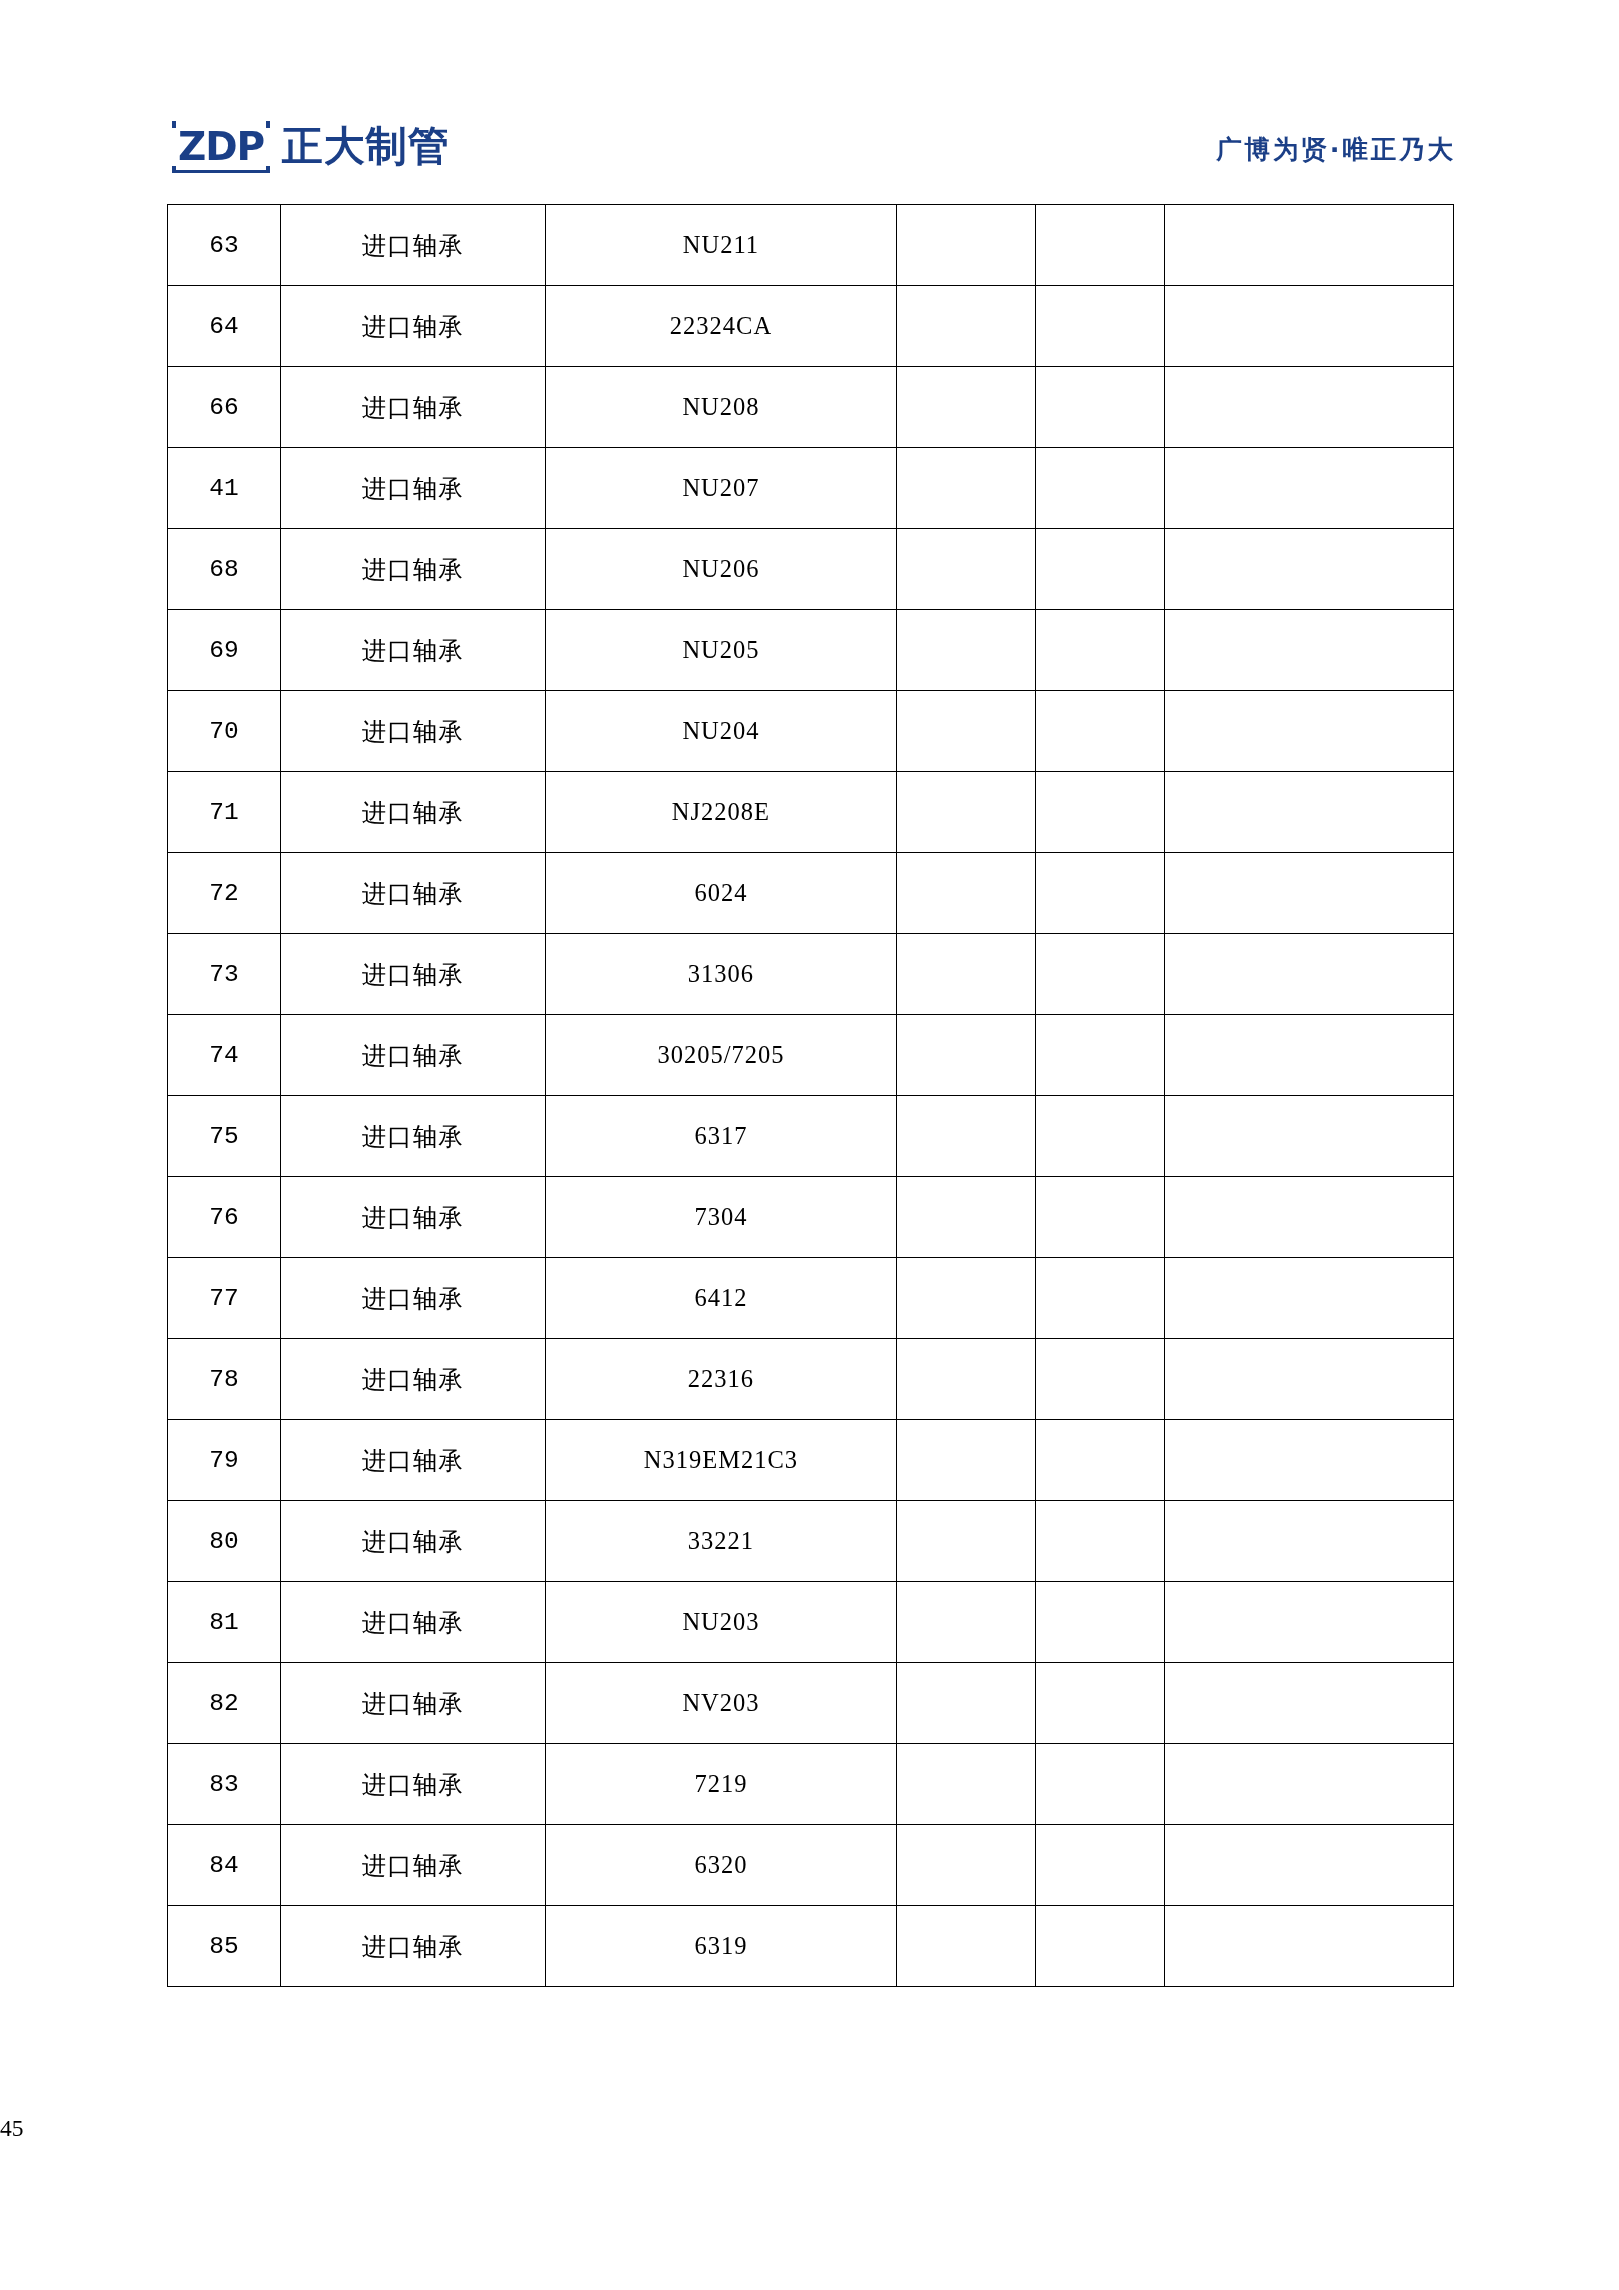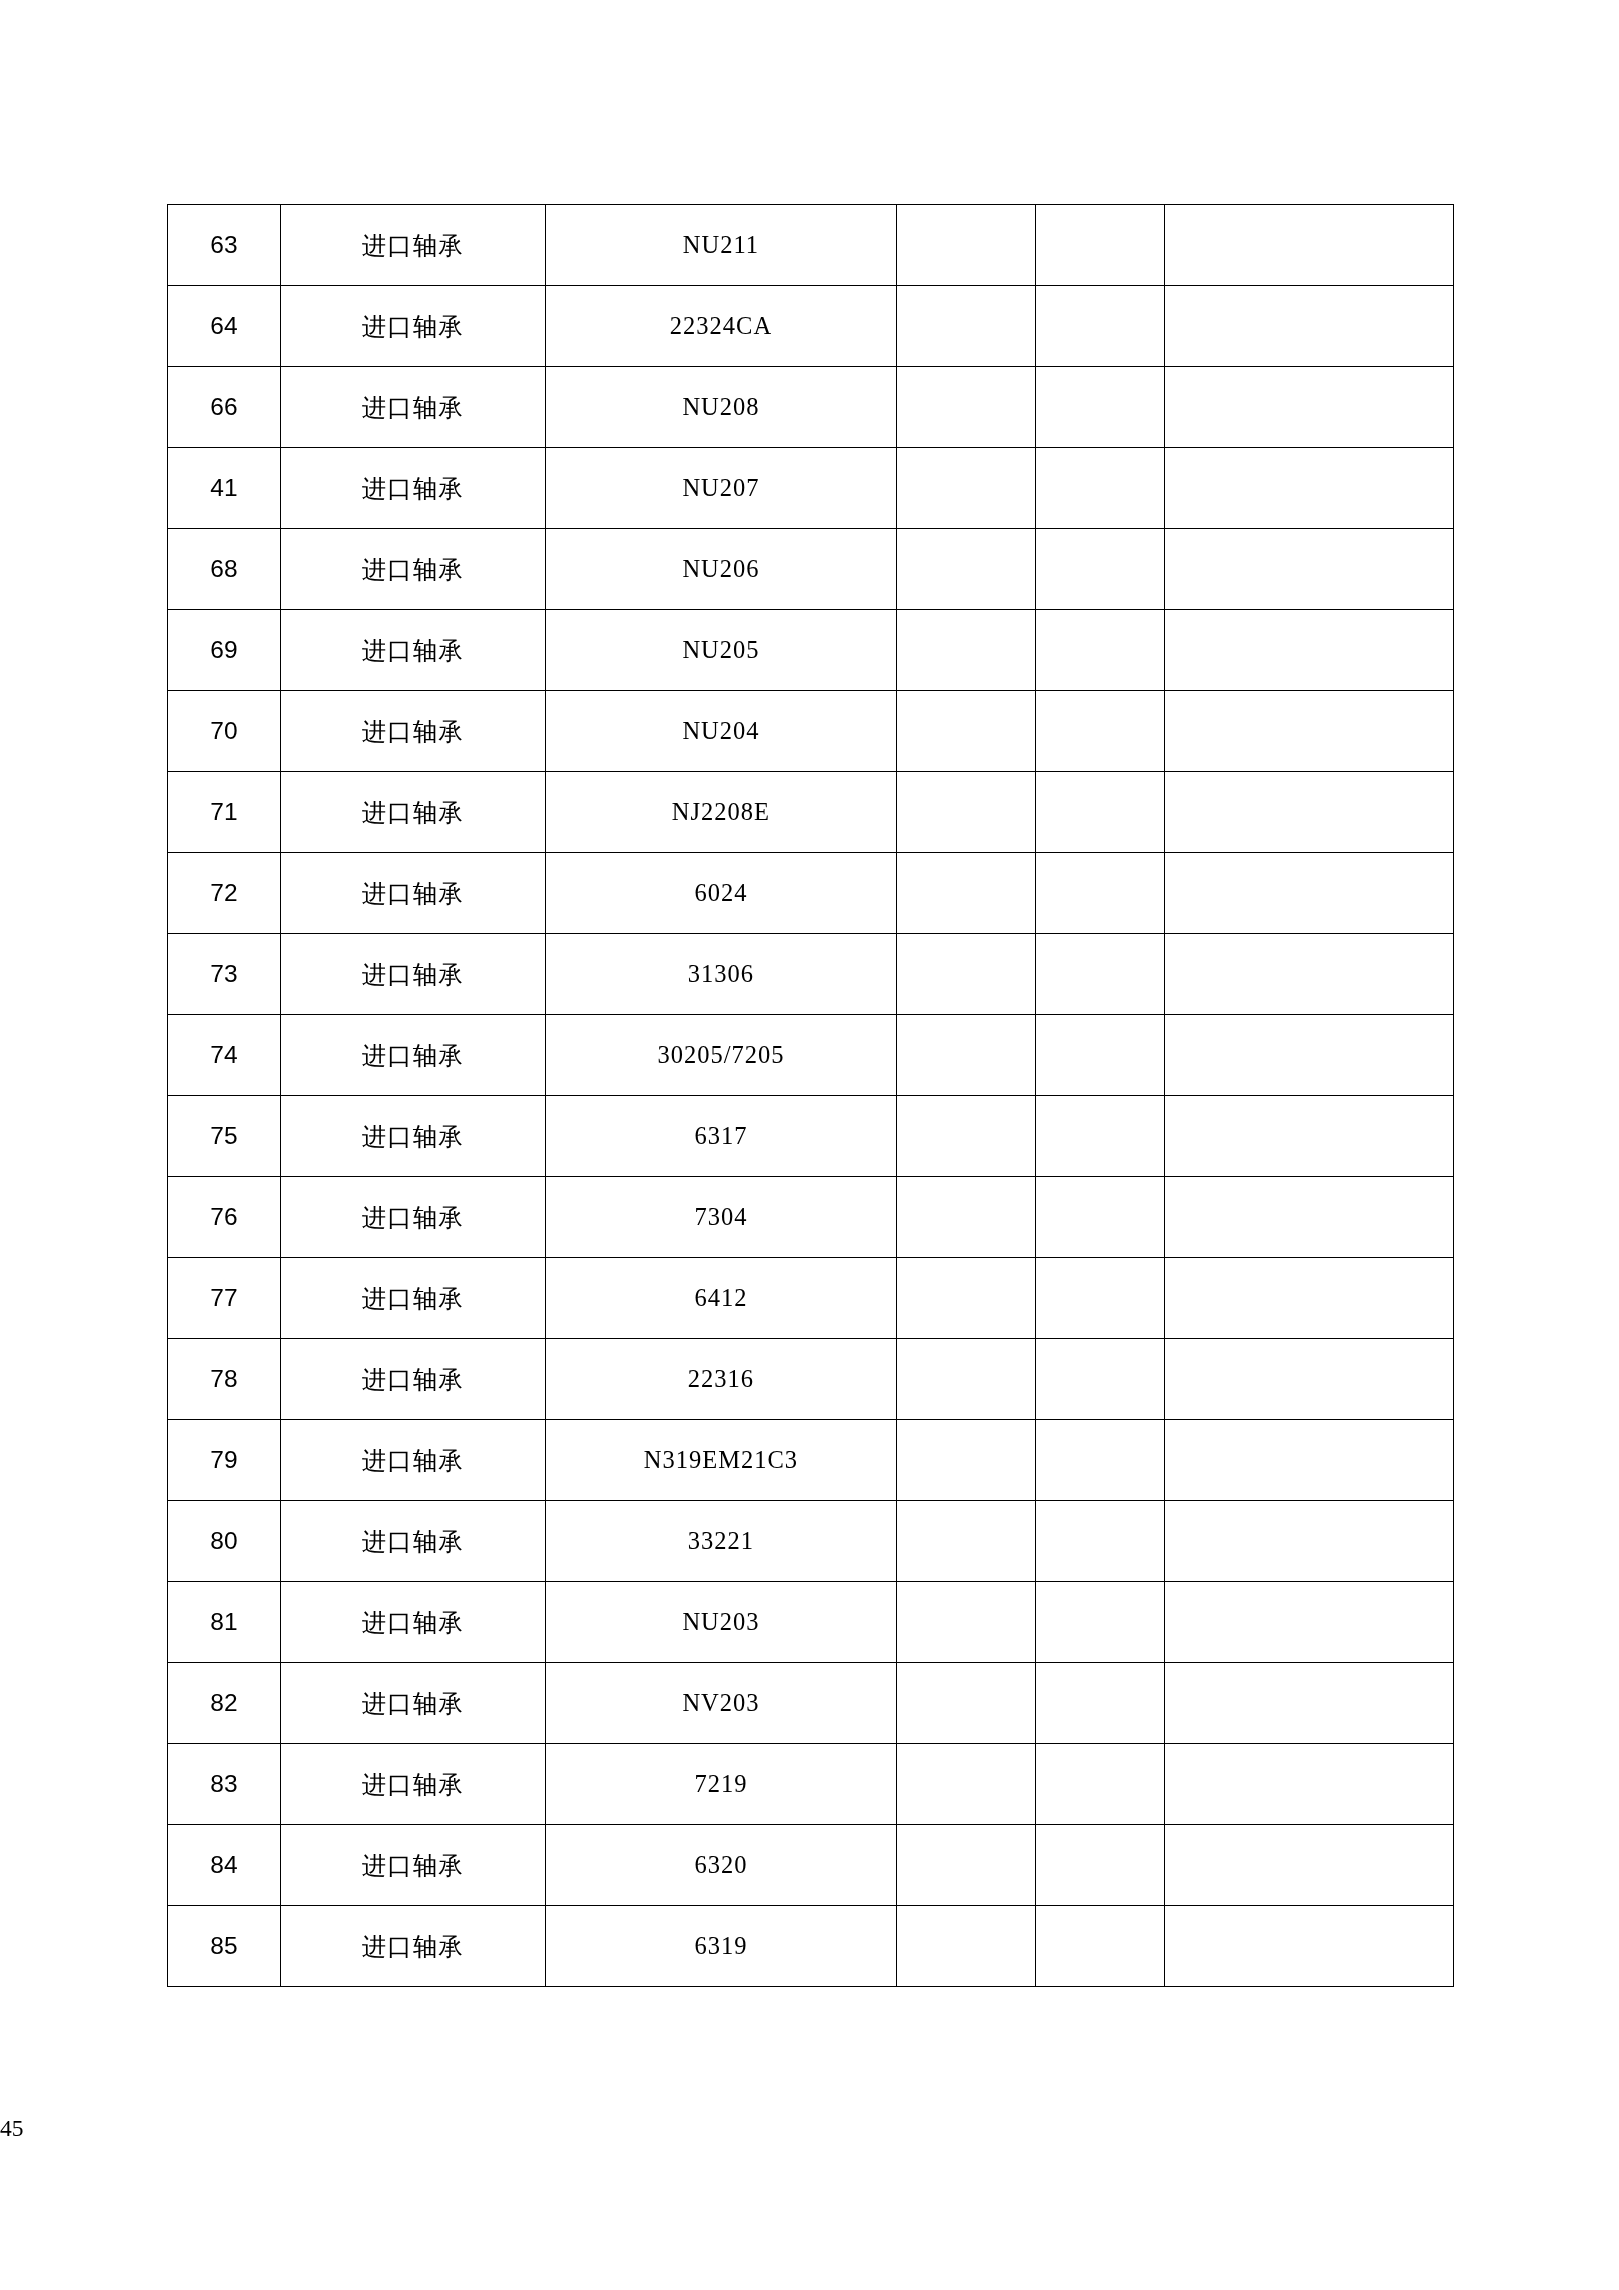"ZDP" div.header { html: none -> <div> <div> <div><span>ZDP</span></div> <div>正大制管</div> </div> <div>广博为贤·唯正乃大</div> </div> }
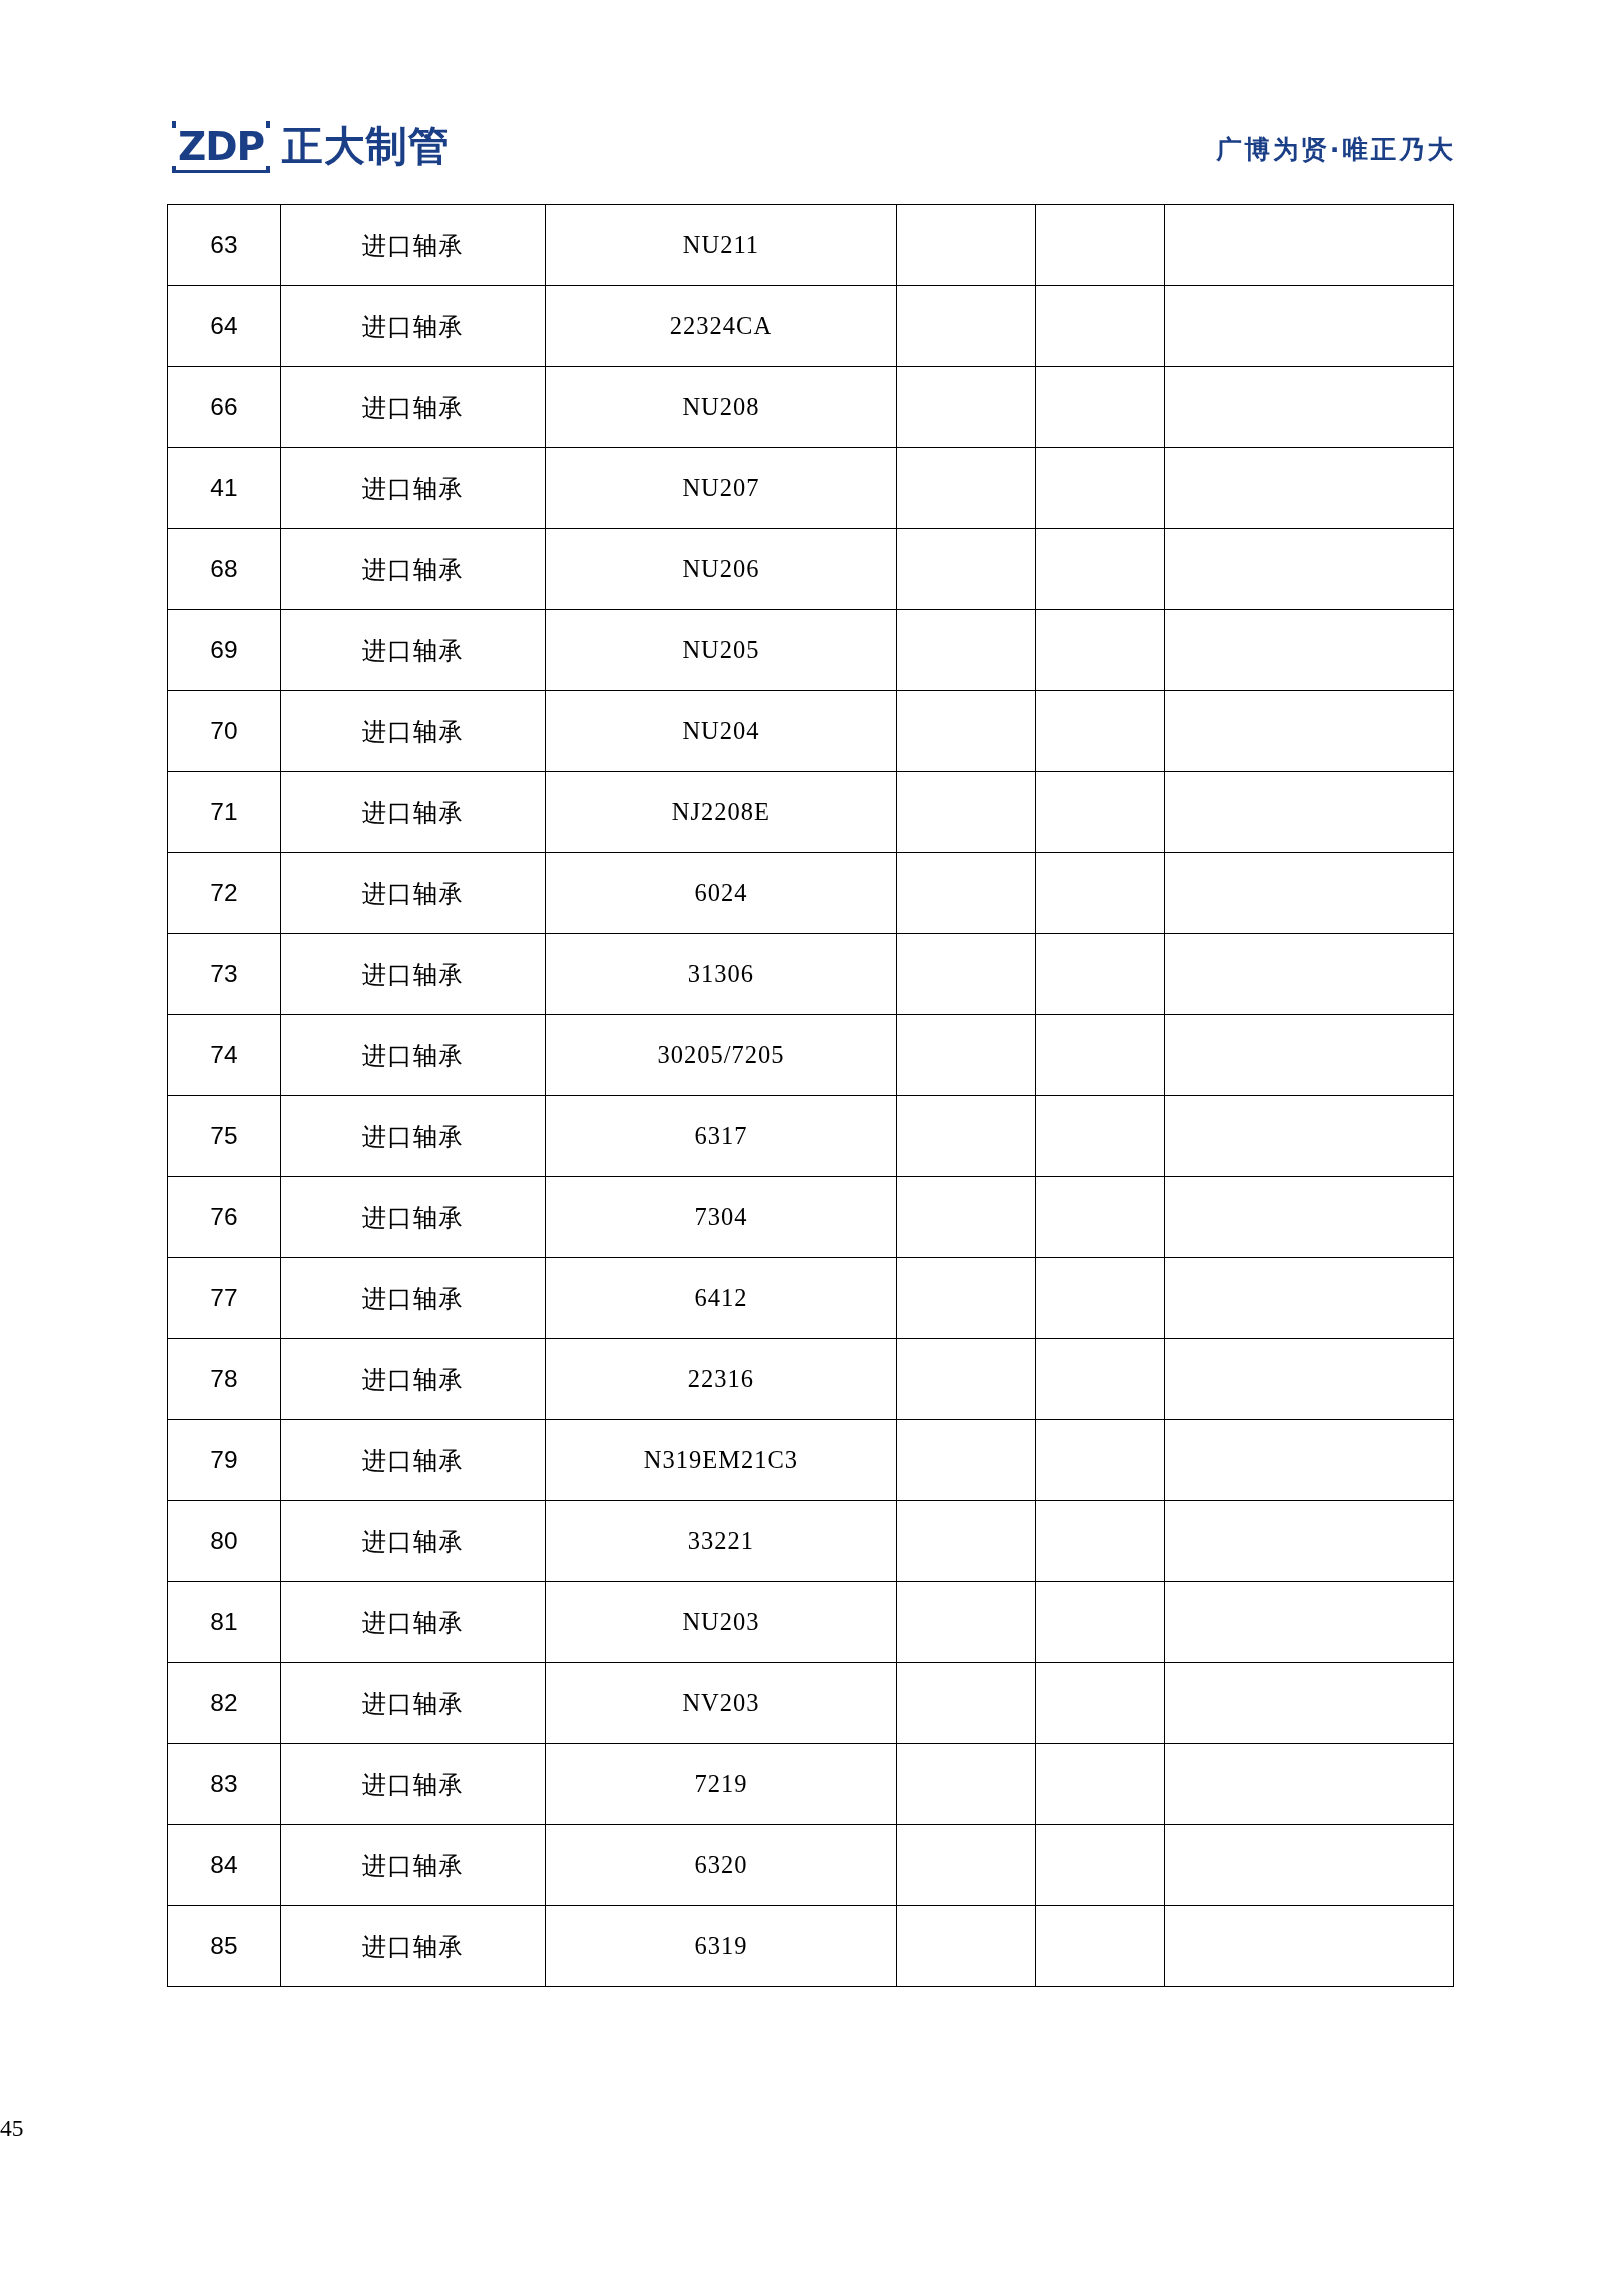"63" td.c-idx { font-family: Liberation Sans, sans-serif -> Liberation Mono, monospace }
